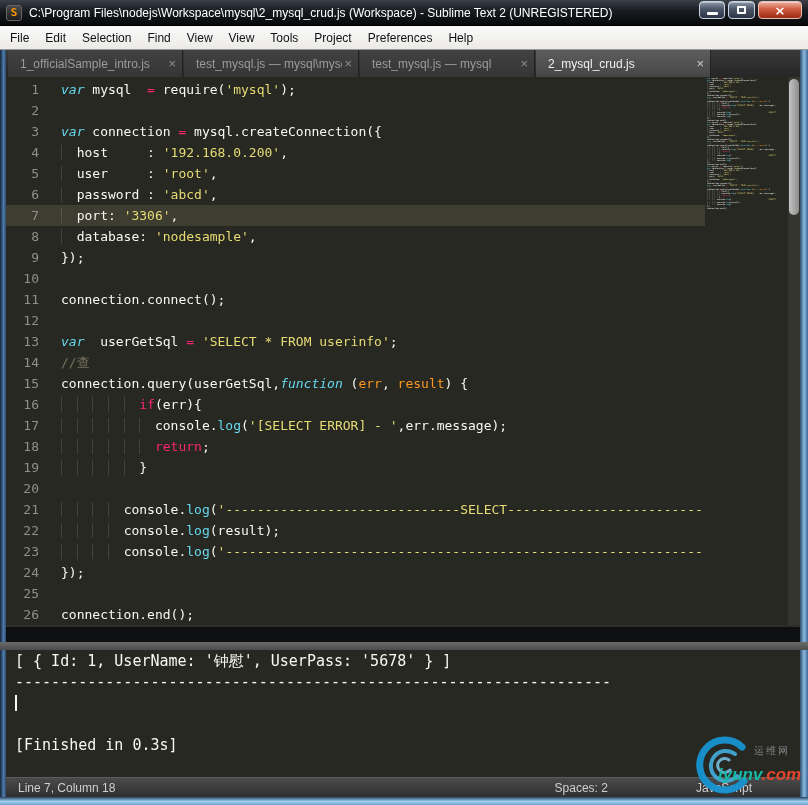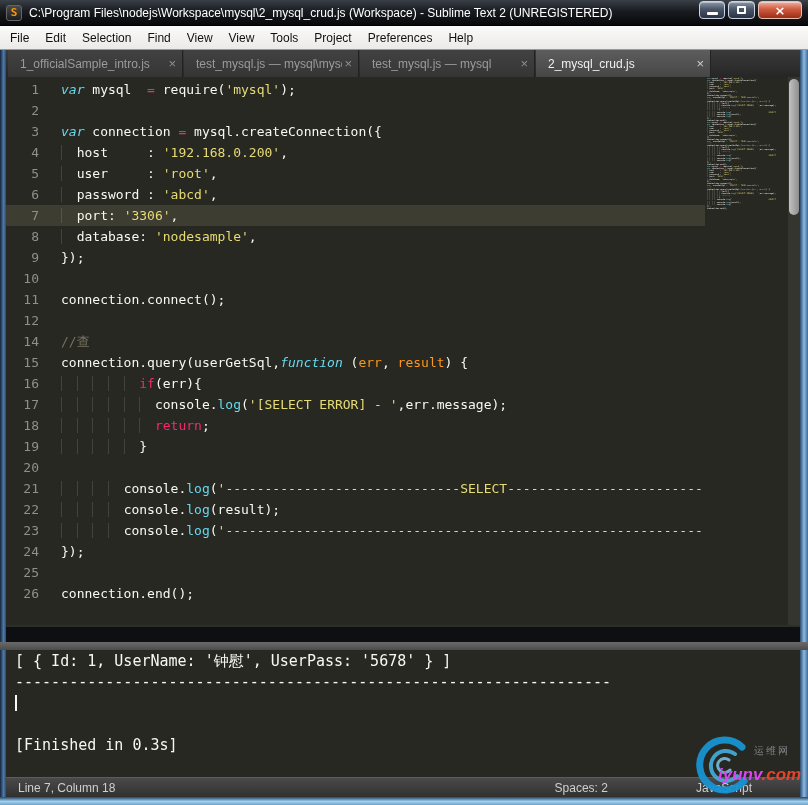"13" div.cl { html: none -> <div> <span>13</span> <pre><span>var</span><span> userGetSql </span><span>=</span><span> </span><span>'SELECT * FROM userinfo'</span><span>;</span></pre> </div> }
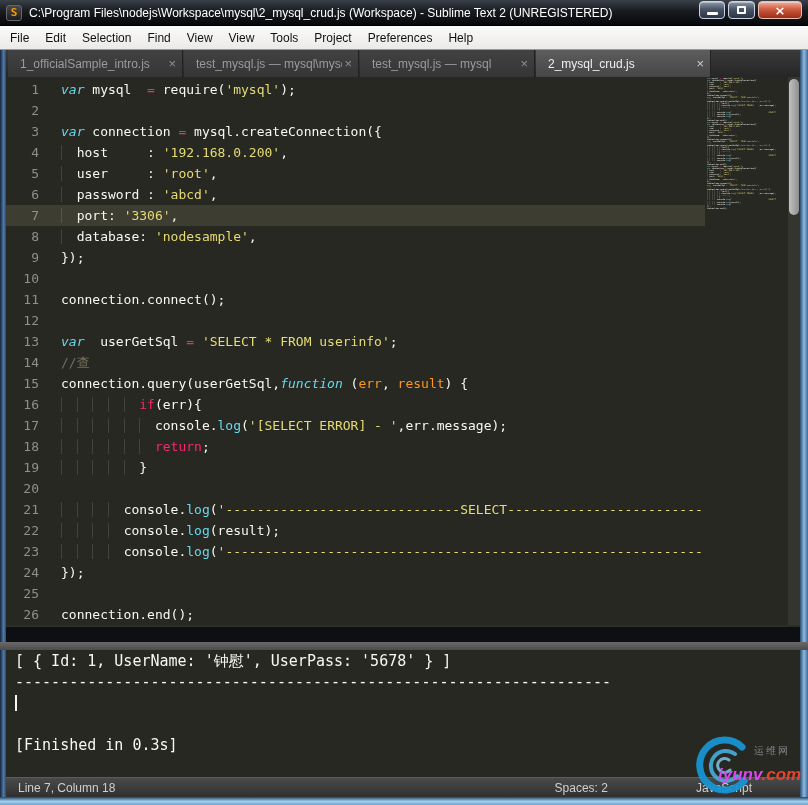"iyunv" #wm-url .blue { color: #d946ef -> #14b8a6 }
